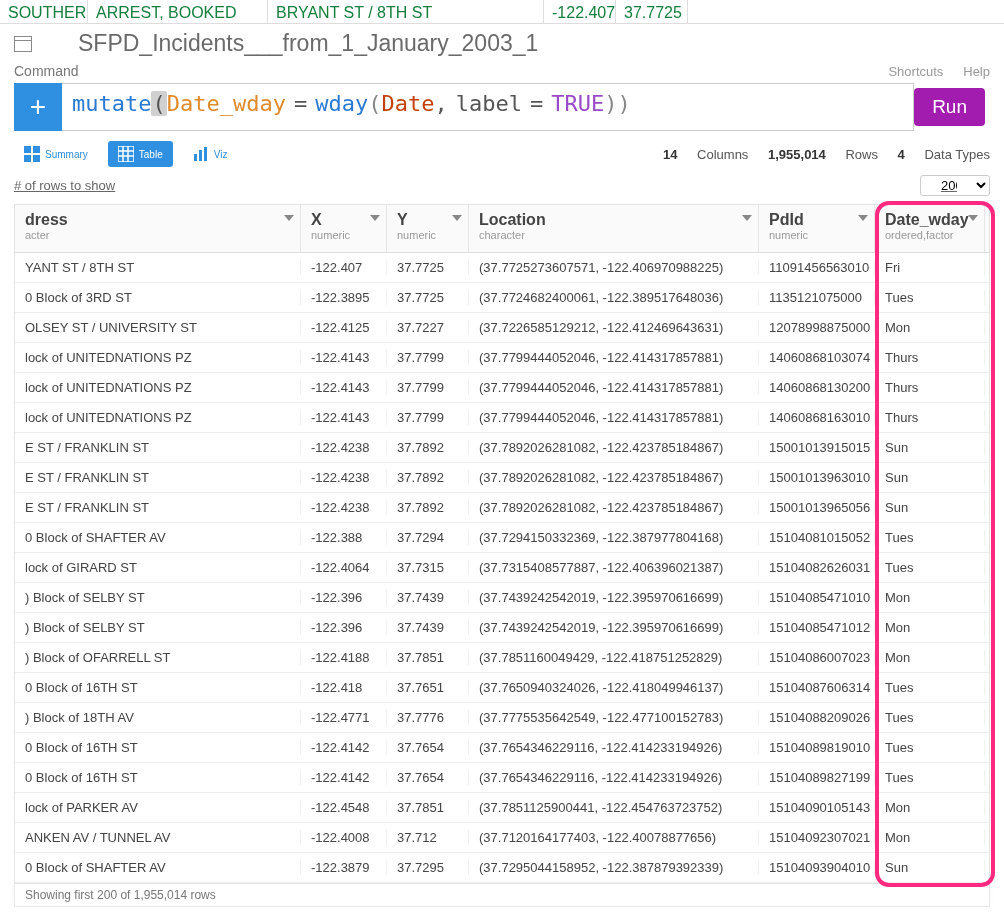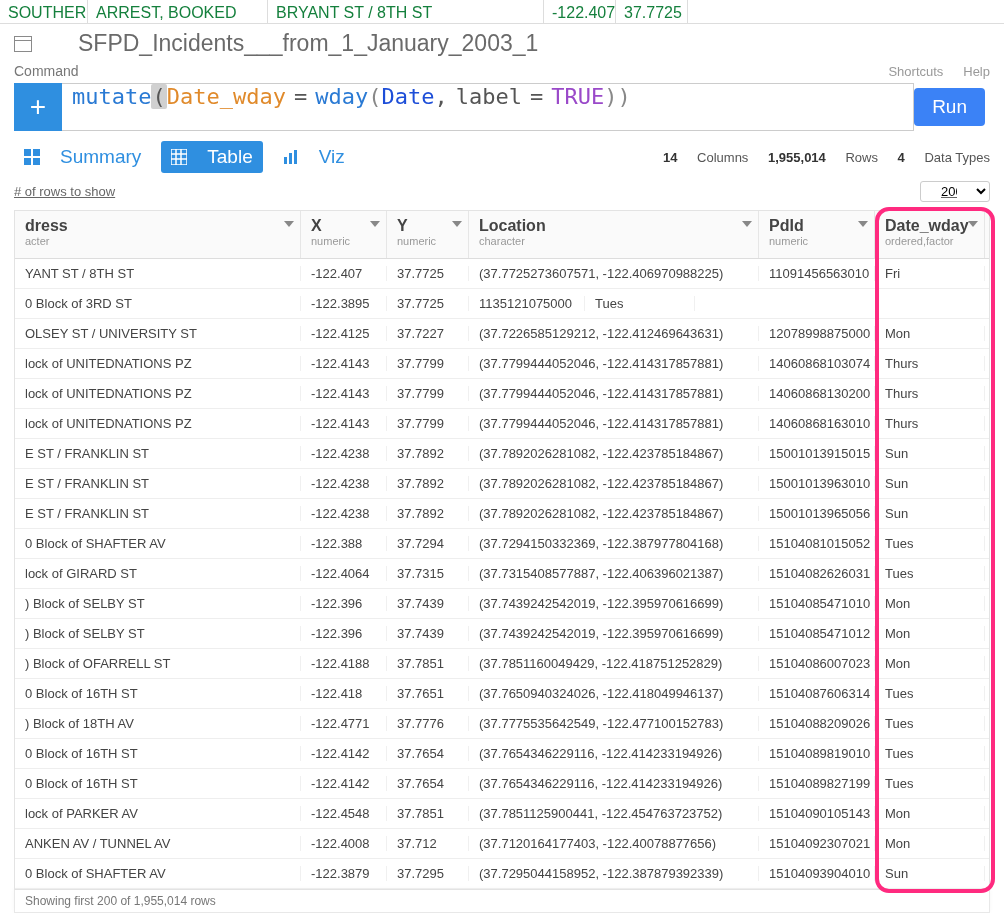"mutate" .cmd-input { align-items: flex-start -> flex-end; padding: 0 10px -> 14px 10px }
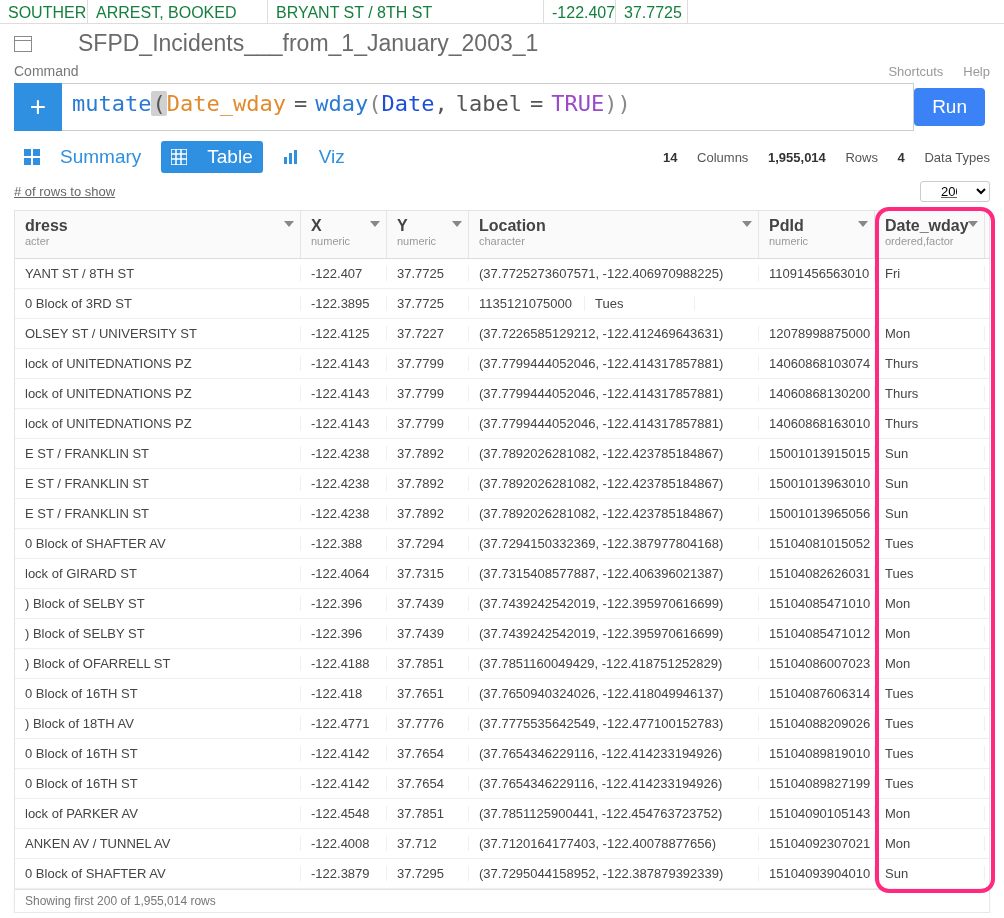"Date" .tok-id2 { color: #1d4ed8 -> #c2410c }
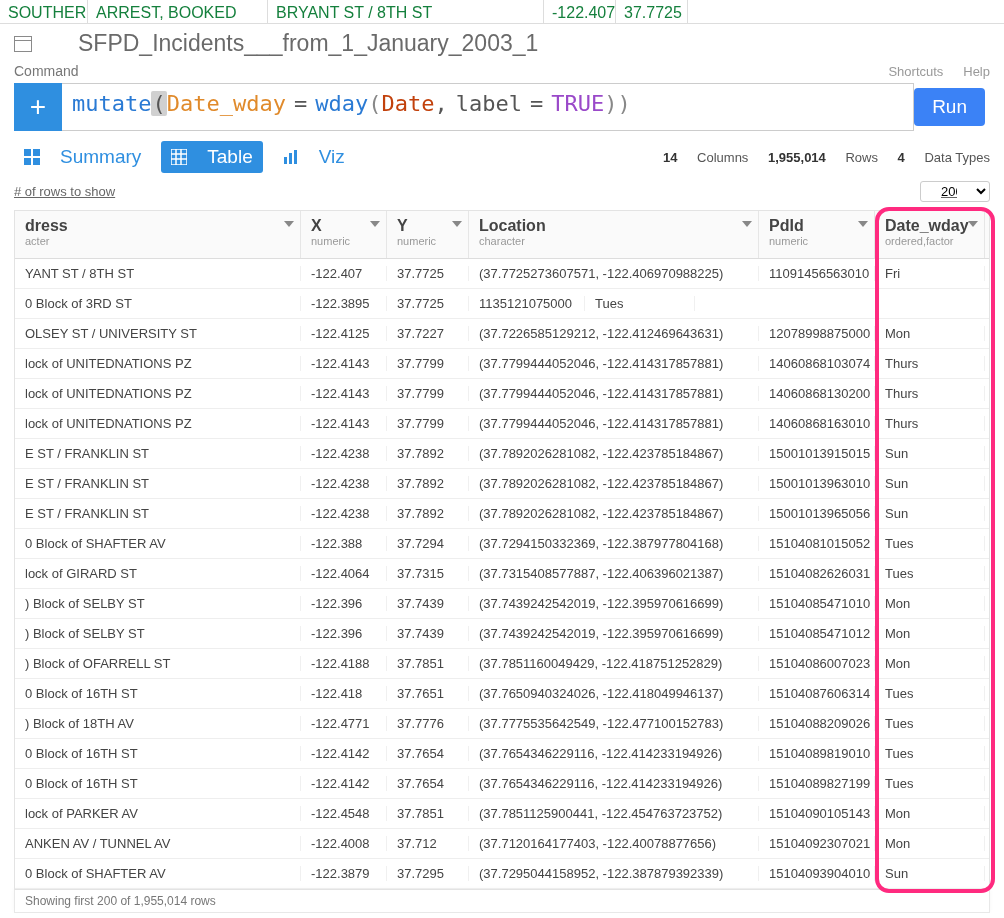"Run" .run-btn { background: #3b82f6 -> #a21caf }
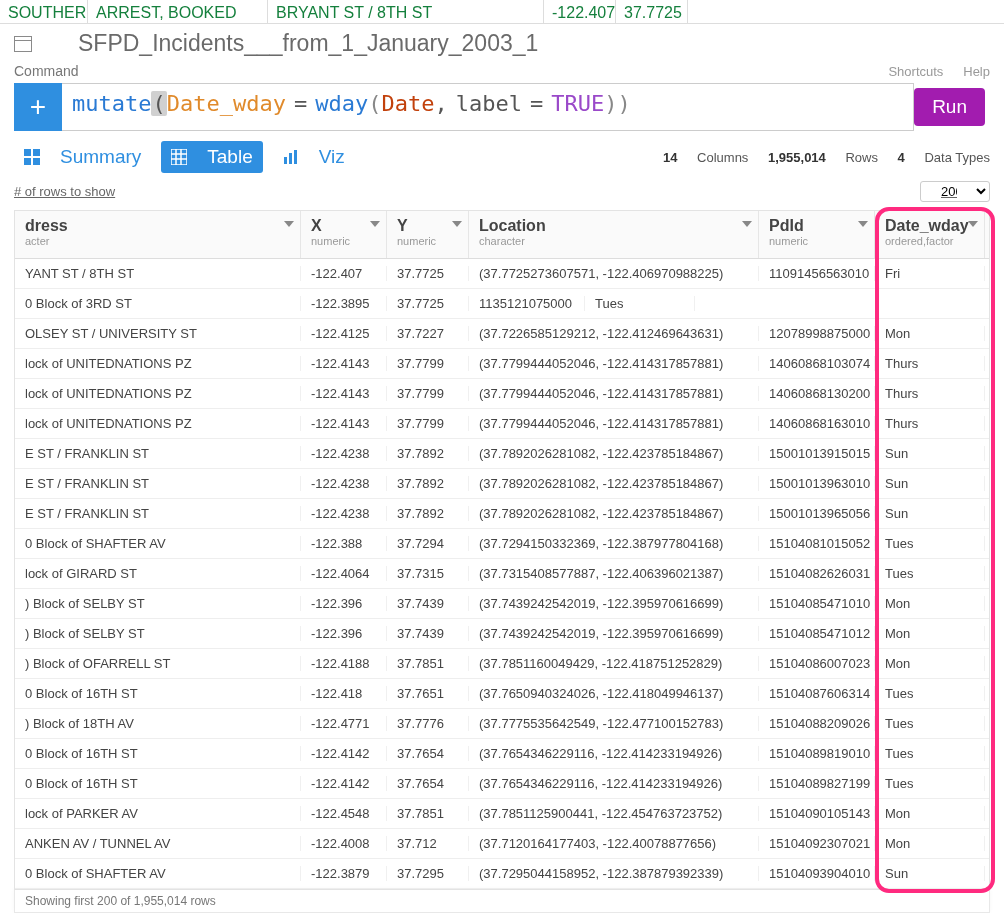"Summary" .vtab { font-size: 19px -> 10px; gap: 20px -> 5px }
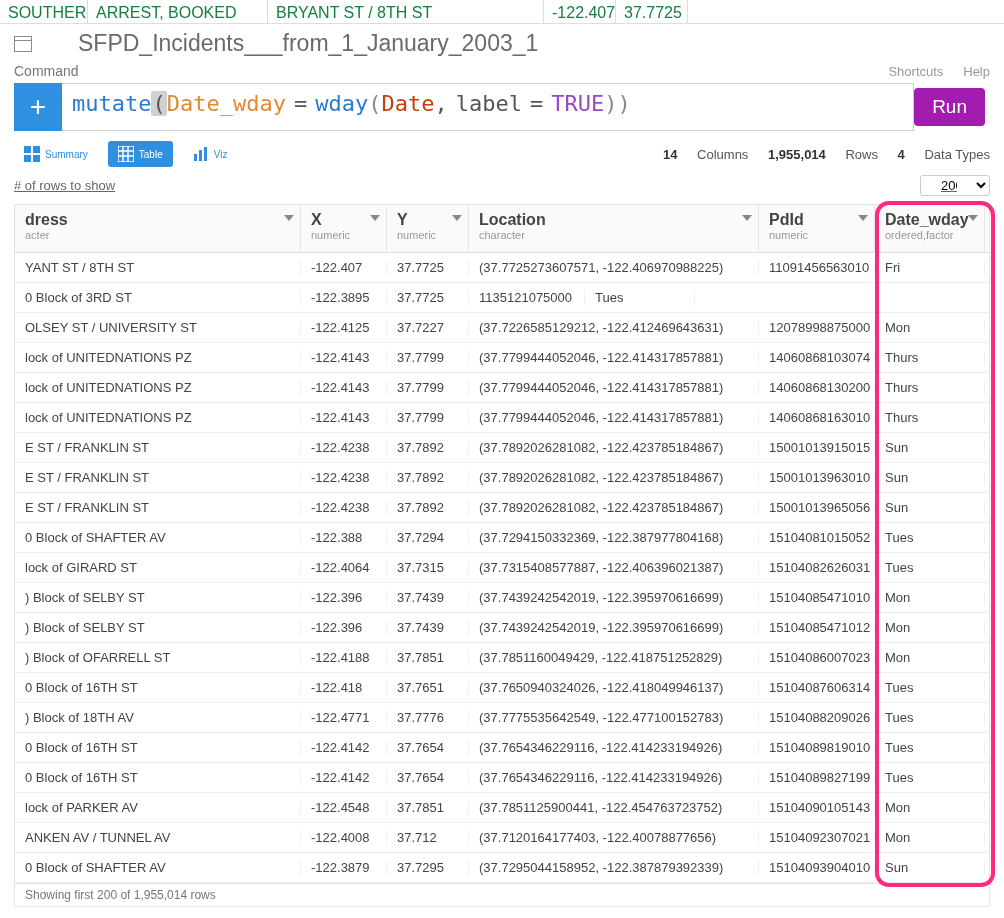"(37.7724682400061, -122.389517648036)" div.td { html: none -> <div>(37.7724682400061, -122.389517648036)</div> }
